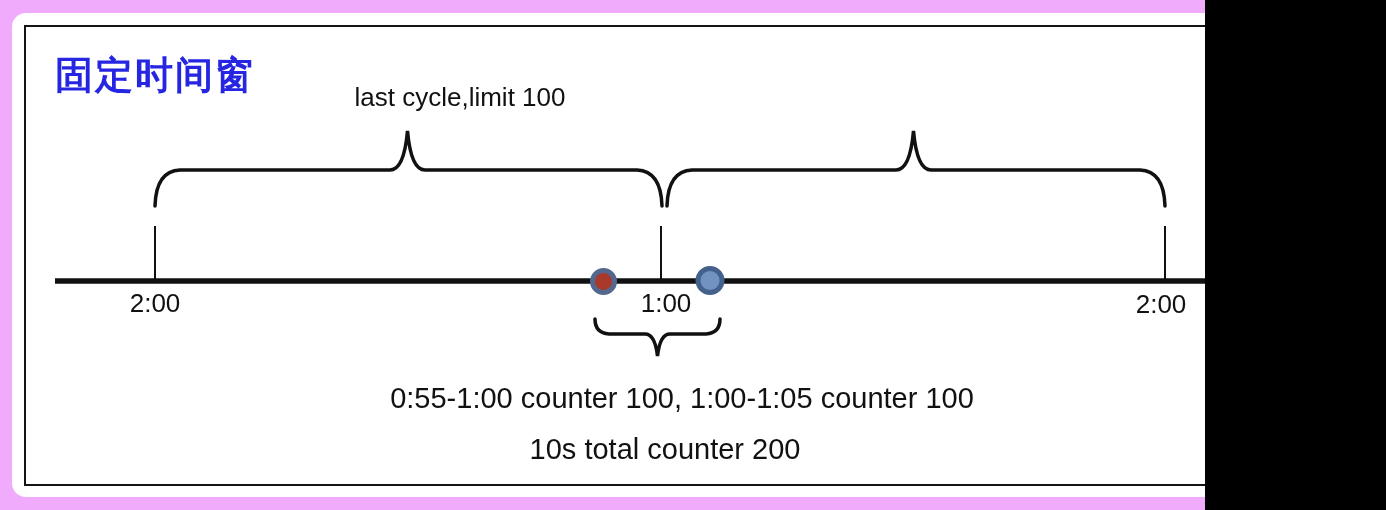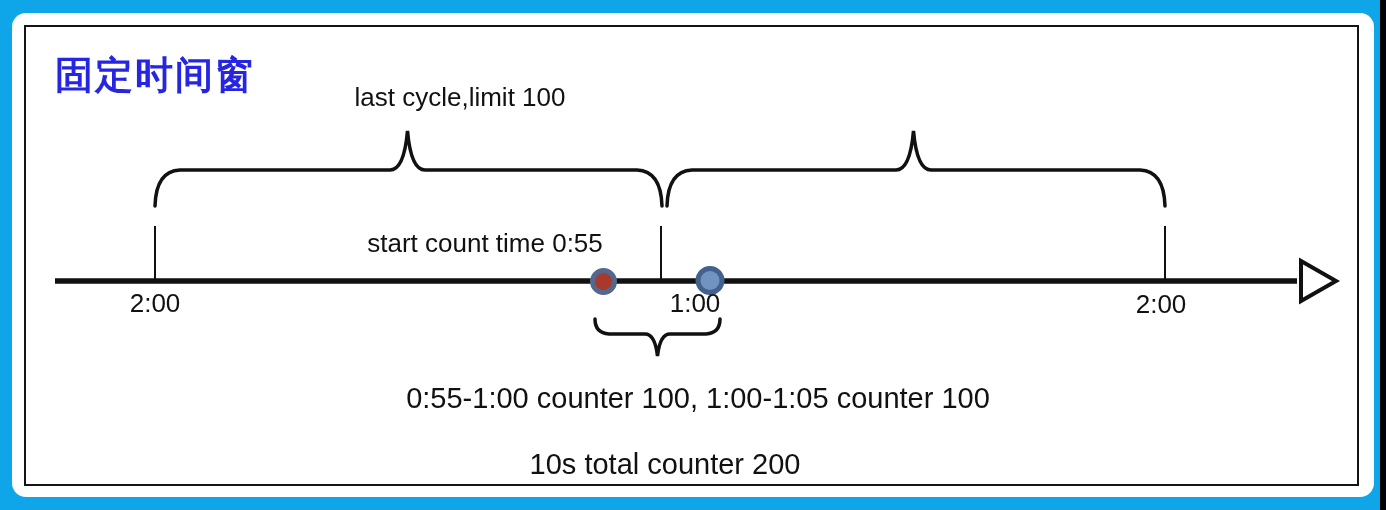"固定时间窗" .canvas { background: #0ea5e9 -> #f0abfc; width: 1380px -> 1205px }
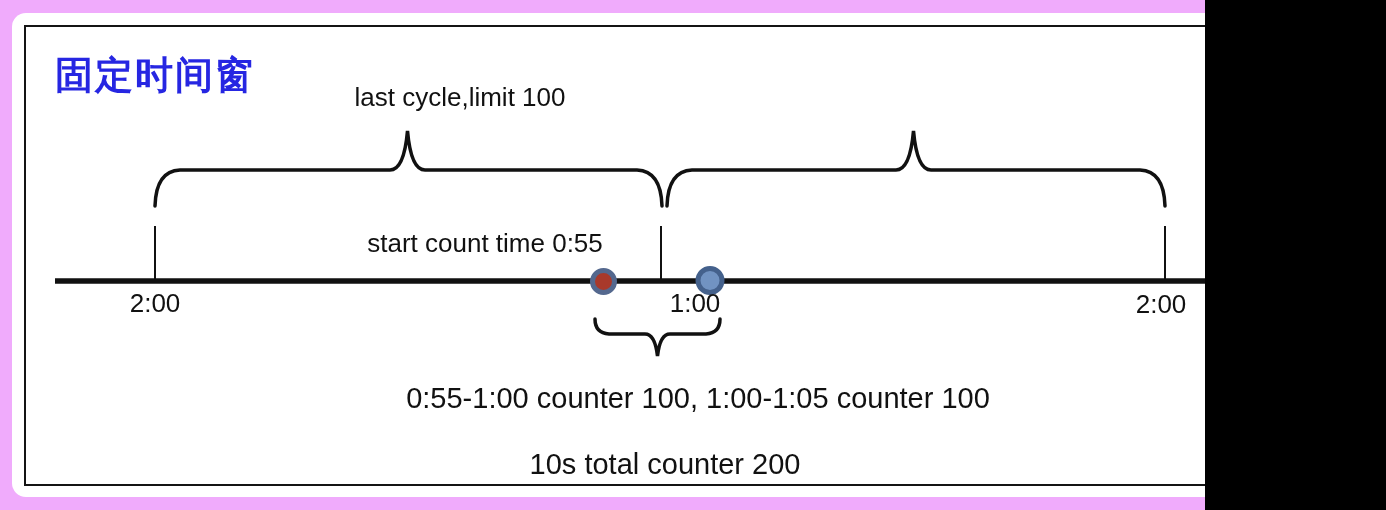"start count time 0:55" div.lbl { html: <div>start count time 0:55</div> -> none }
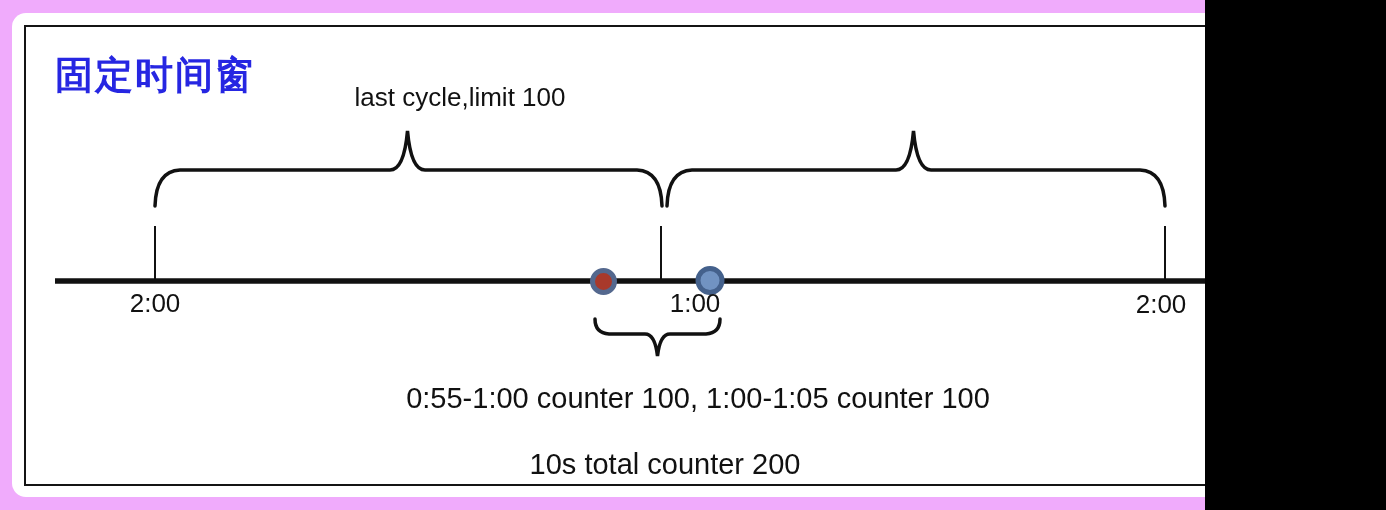"1:00" .t100 { margin-left: 29px -> none }
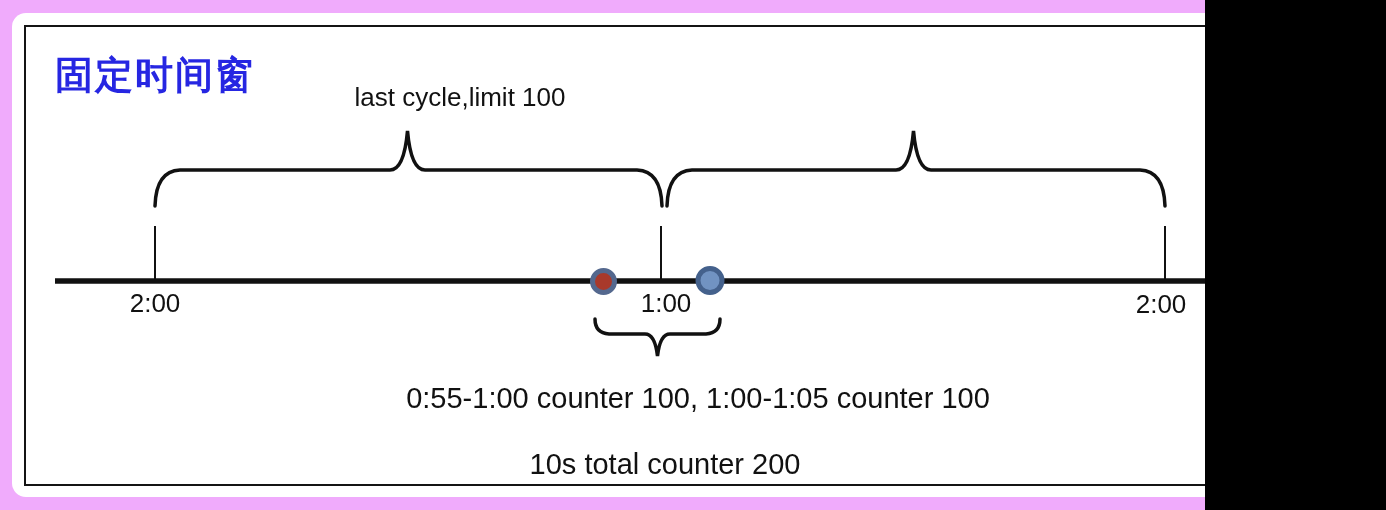"0:55-1:00 counter 100, 1:00-1:05 counter" .sum1 { margin-left: 16px -> none }
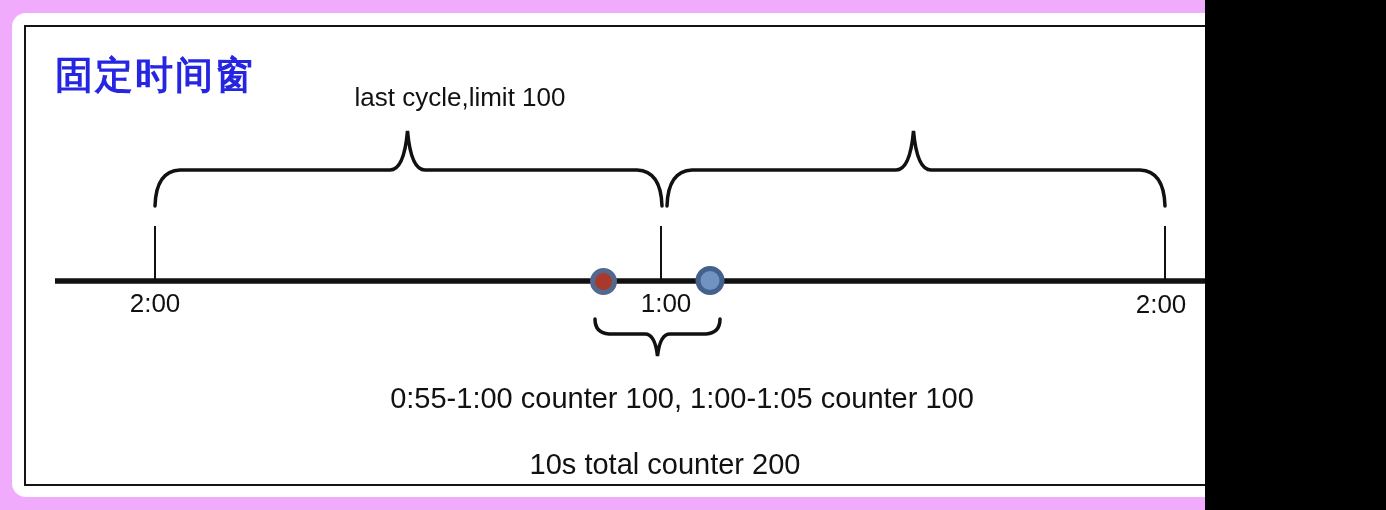"10s total counter 200" .sum2 { top: 448px -> 433px }
